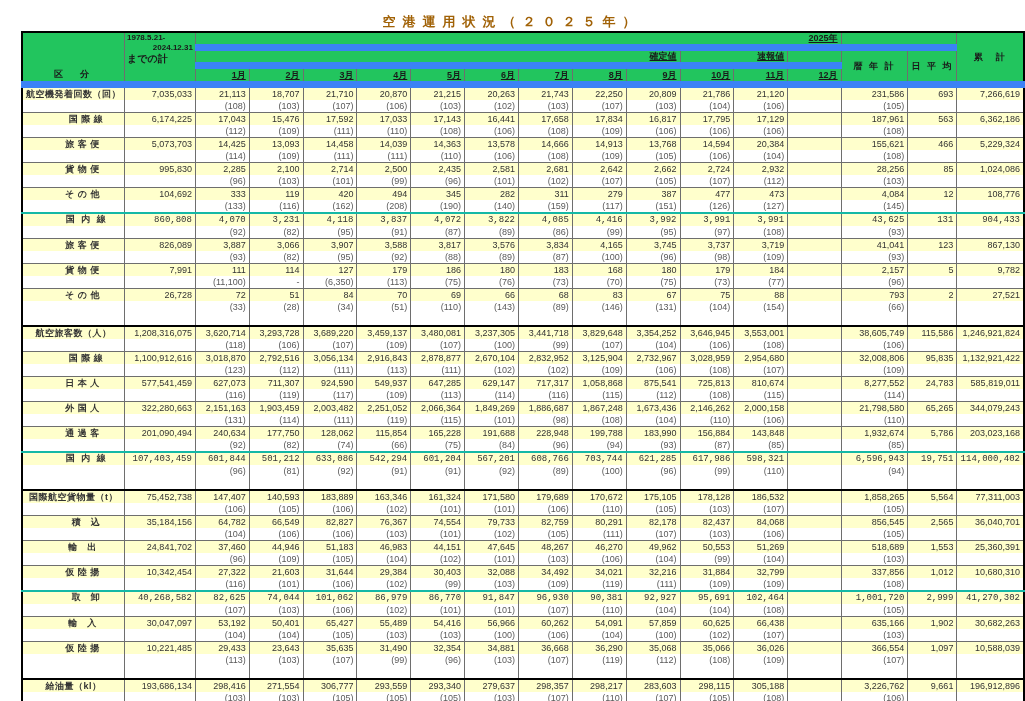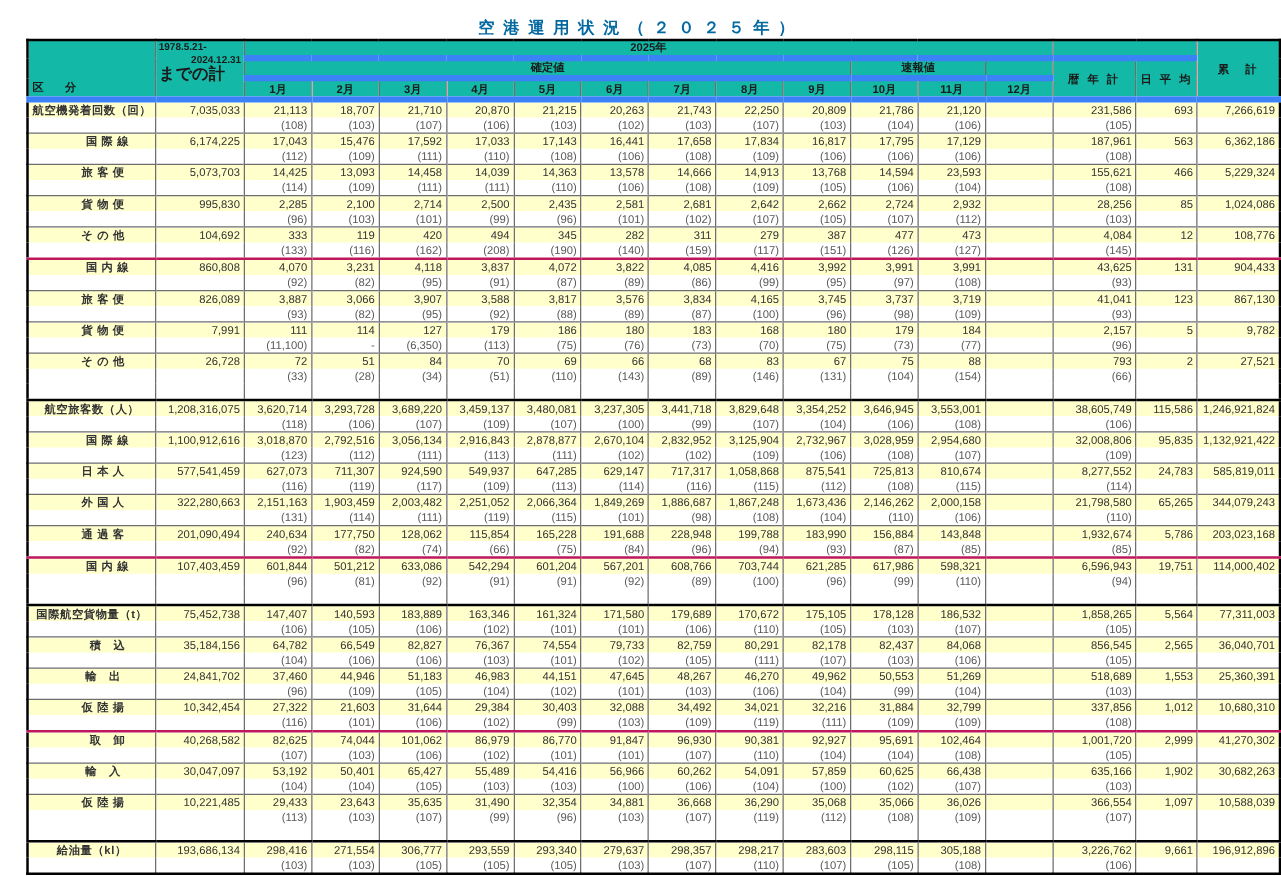"空港運用状況（２０２５年）" .title { color: #0369a1 -> #a16207 }
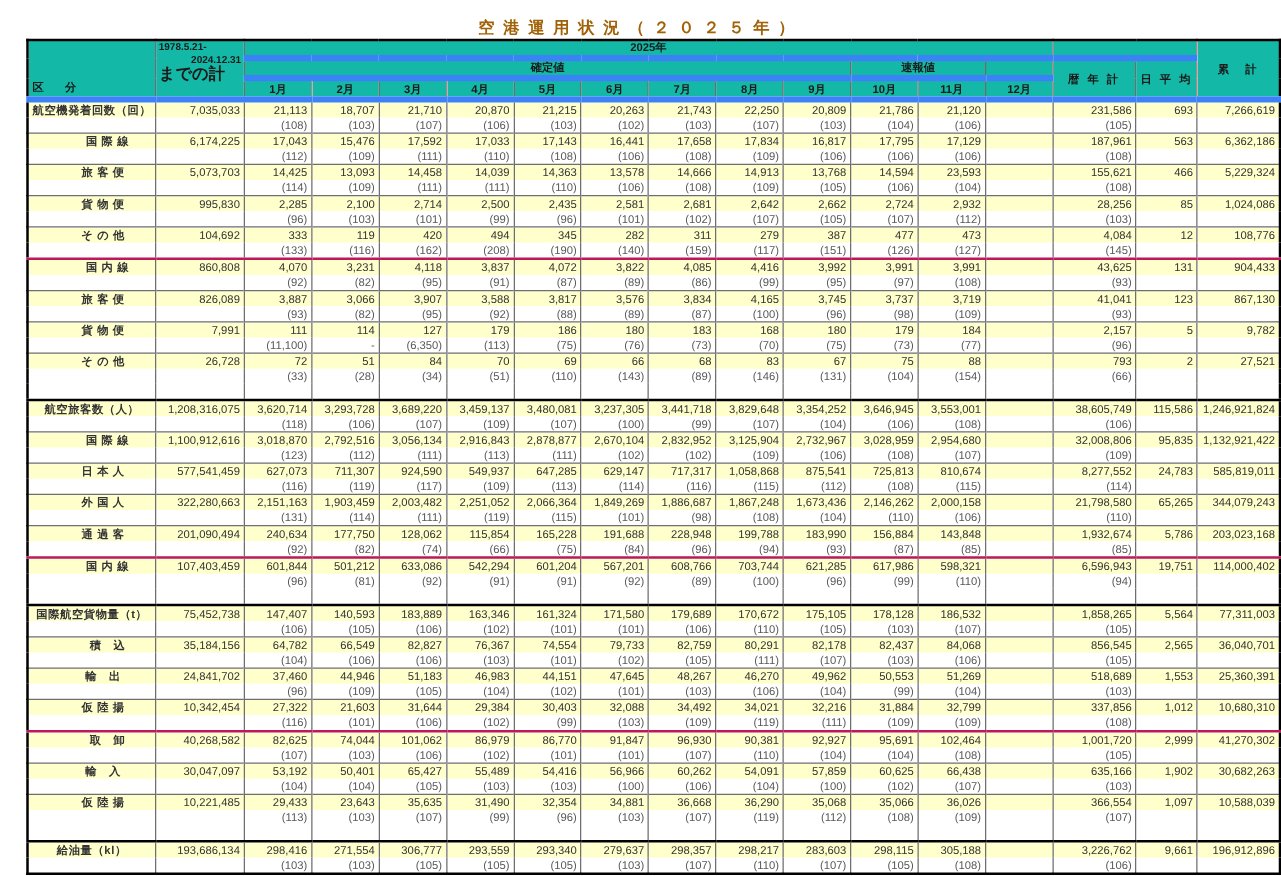"1978.5.21-" thead th { background: #14b8a6 -> #22c55e; border-bottom: 5px solid #3b82f6 -> 7px solid #3b82f6 }
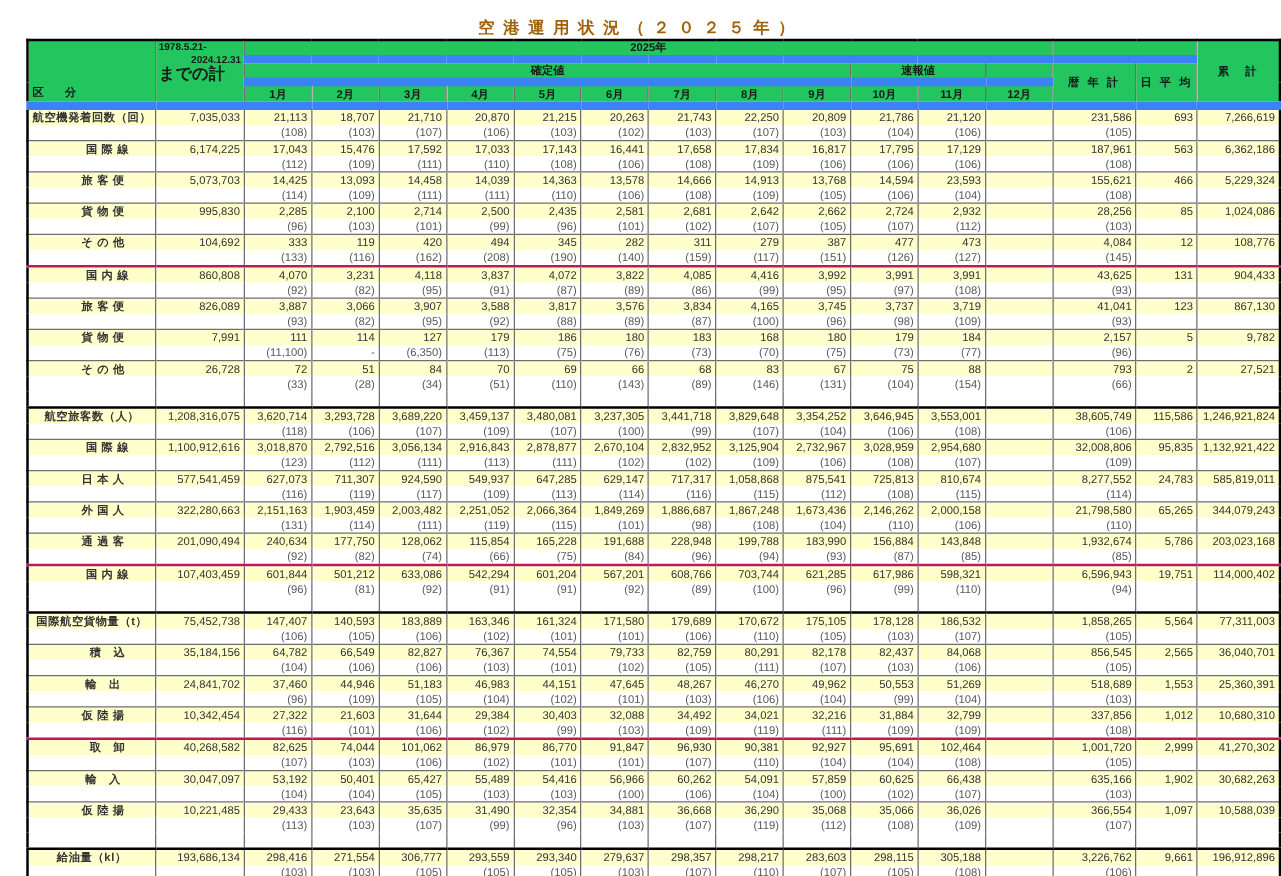"2025年" th.ctr { text-align: center -> right; text-decoration: none -> underline }
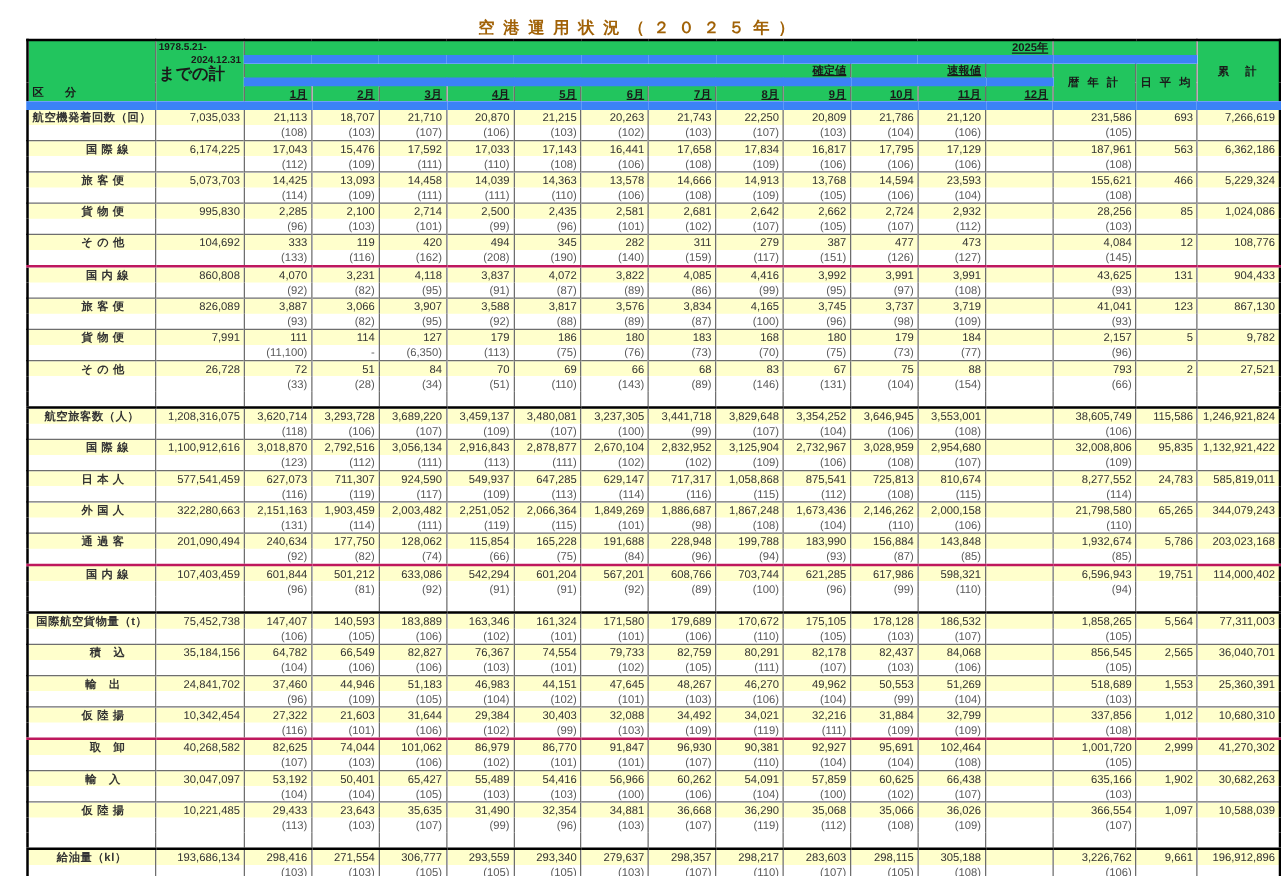"までの計" th.prior .l3 { font-size: 13px -> 10px }
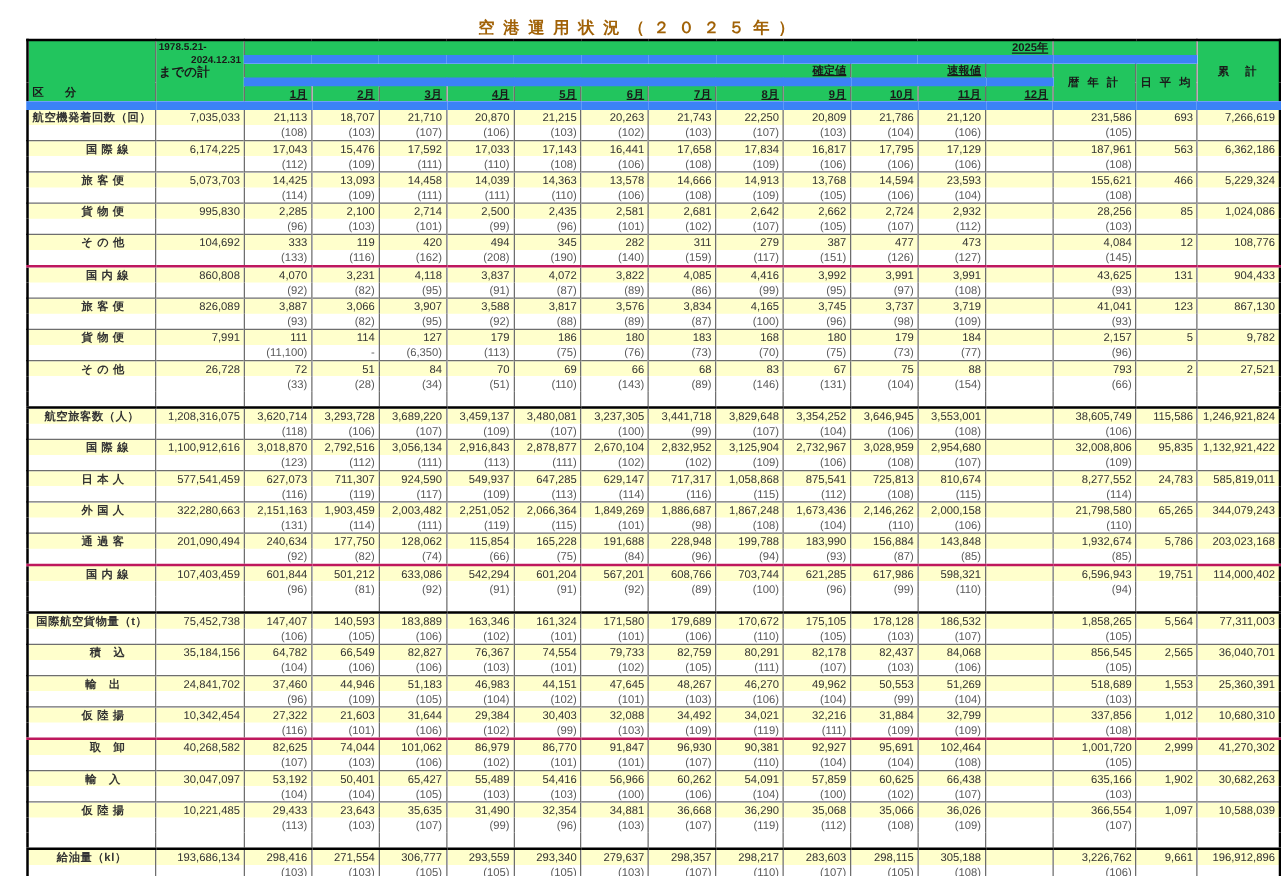"区 分" th.kubun { text-align: left -> center }
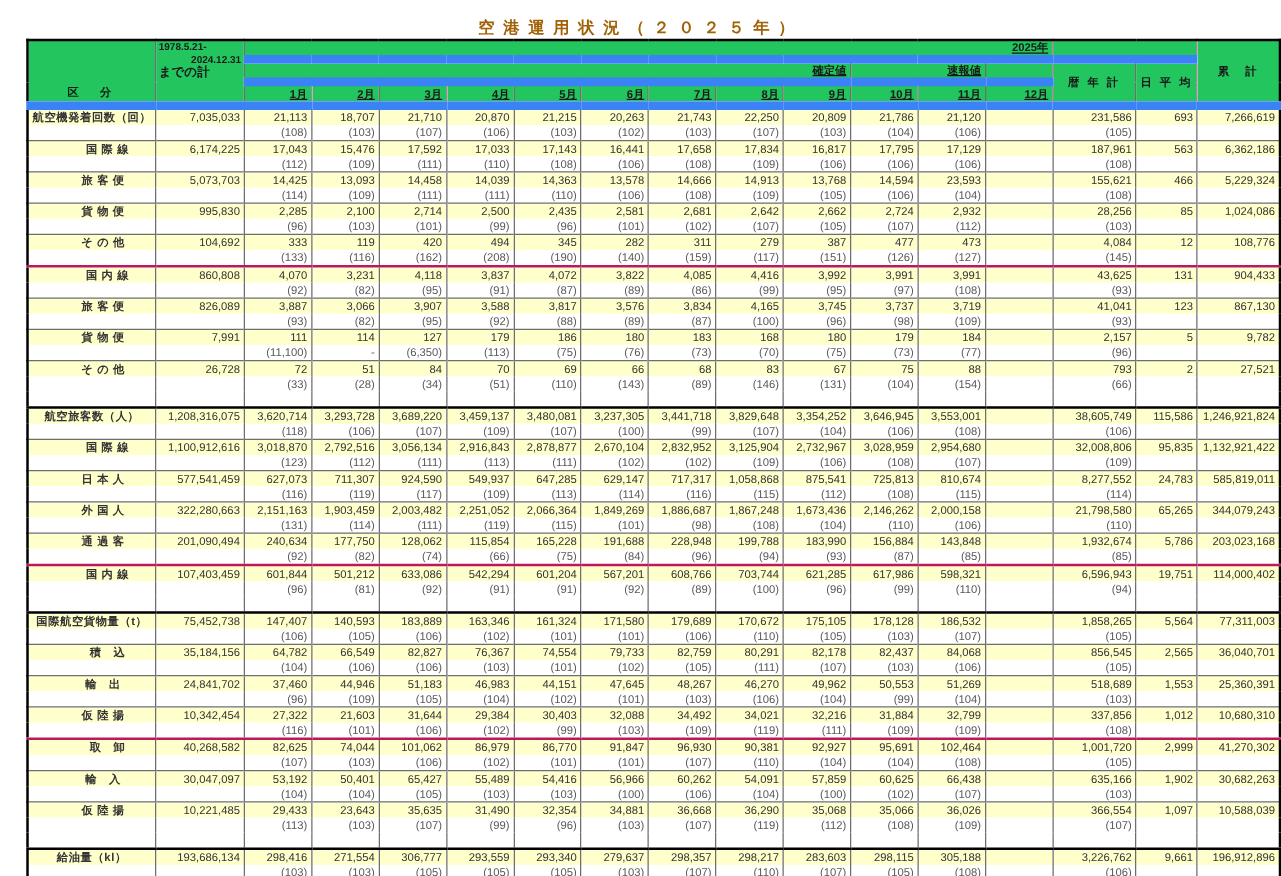"23,593" td.num { text: 23,593 -> 20,384 }
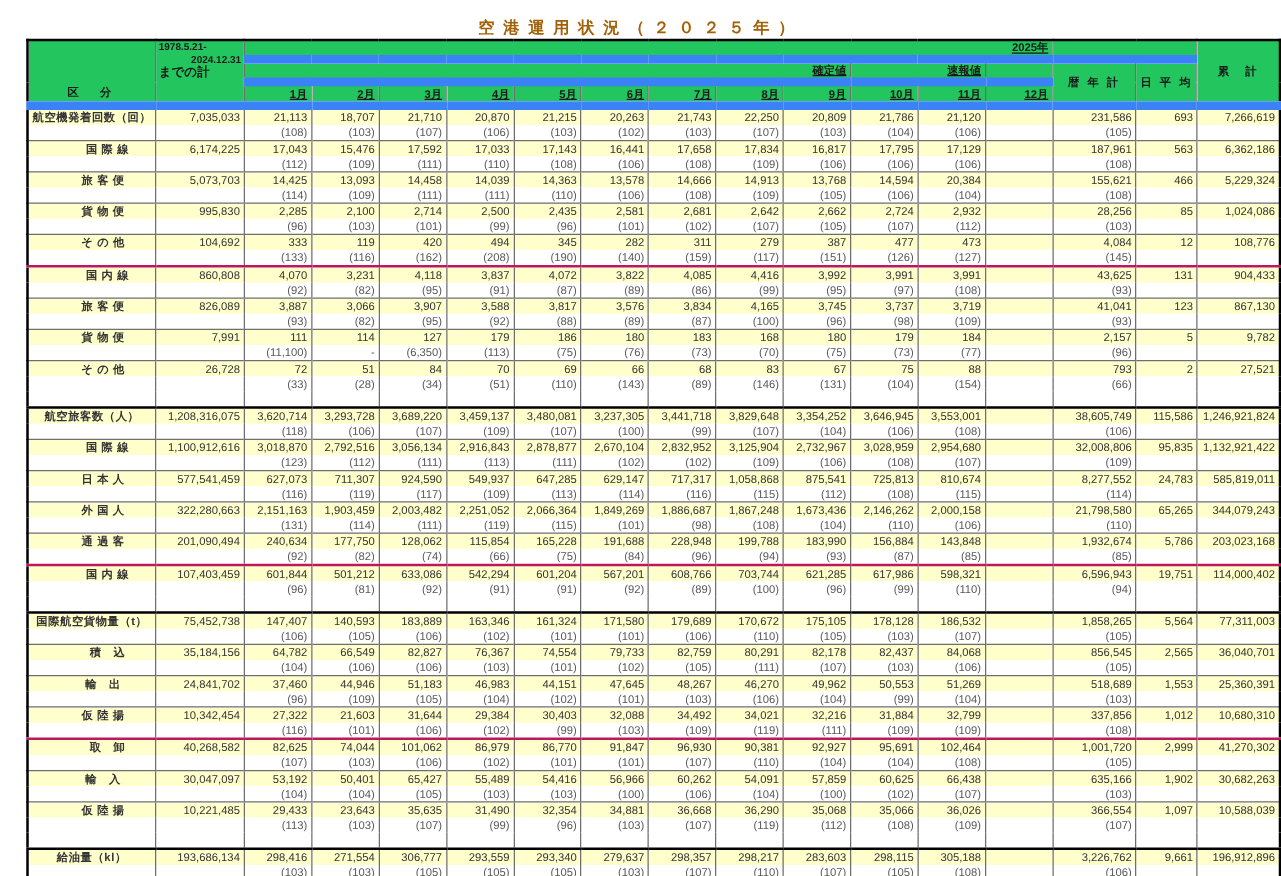"国 内 線" tr.vline.grp td { border-top: 2px solid #be185d -> 2px solid #14b8a6; font-family: none -> Liberation Mono, monospace }
